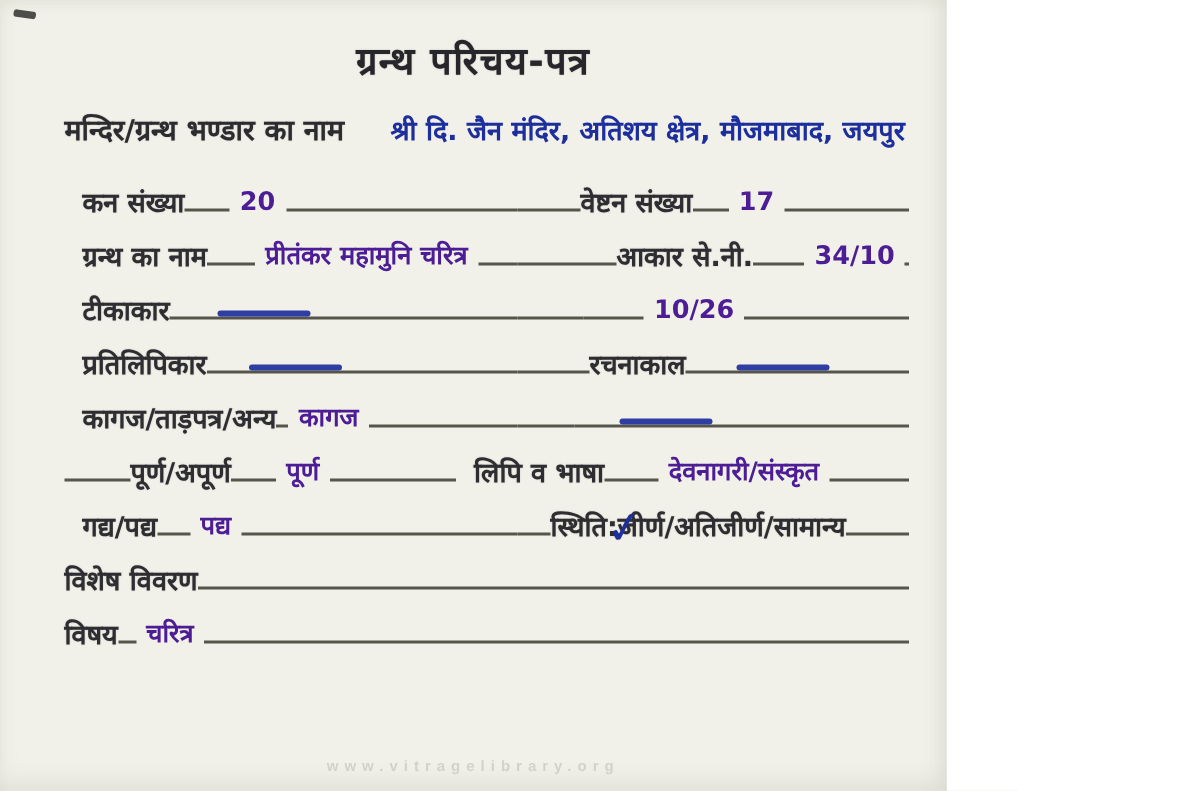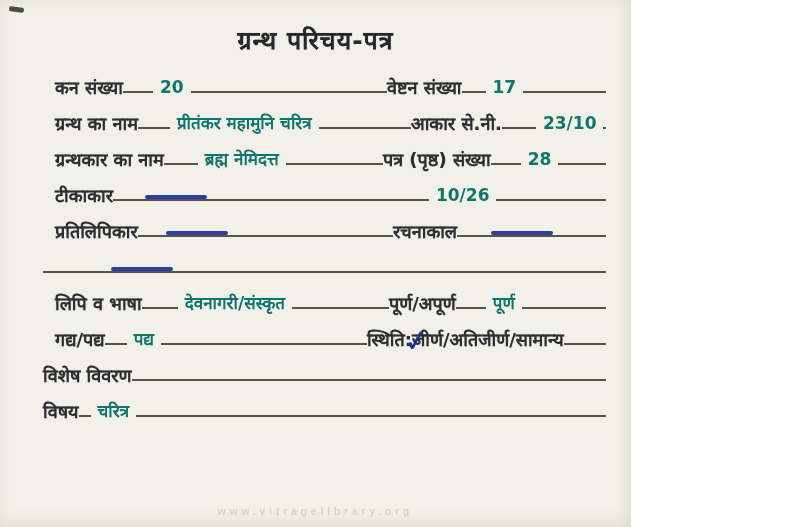"मन्दिर/ग्रन्थ भण्डार का नाम" div.header-row { html: none -> <div> <span>मन्दिर/ग्रन्थ भण्डार का नाम</span> <span>श्री दि. जैन मंदिर, अतिशय क्षेत्र, मौजमाबाद, जयपुर</span> </div> }
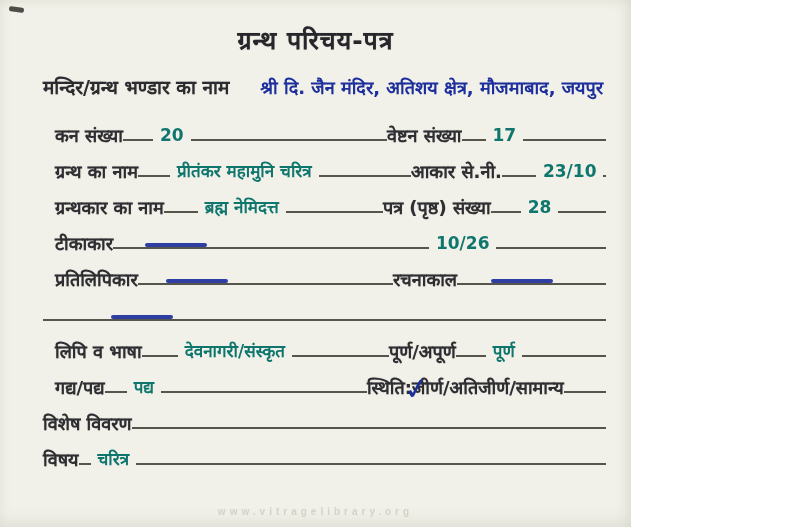"20" .value { color: #0f766e -> #4c1d95 }
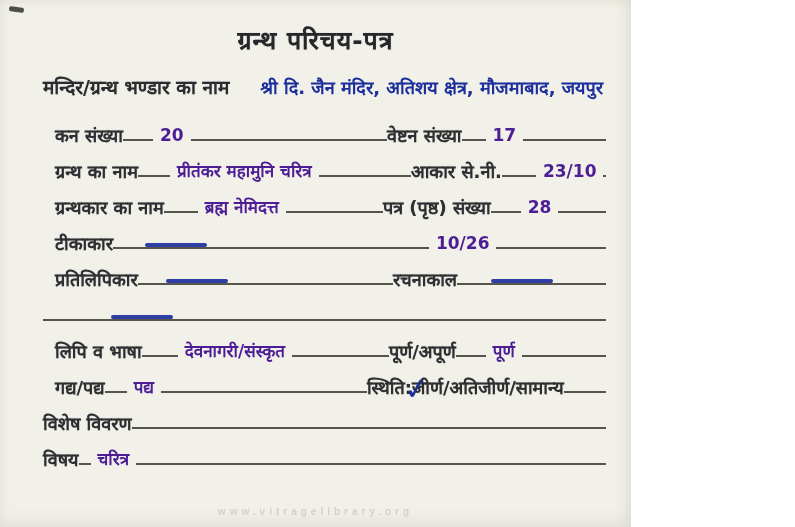"23/10" span.value { text: 23/10 -> 34/10 }
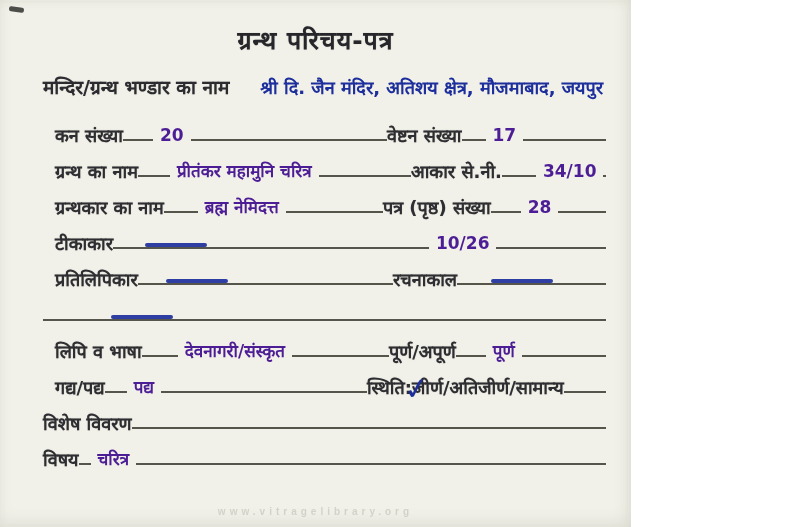"ग्रन्थकार का नाम" div.row { html: <div> <div> <span>ग्रन्थकार का नाम</span> <span></span> <span>ब्रह्म नेमिदत्त</span> <span></span> </div> <div> <span></span> <span>पत्र (पृष्ठ) संख्या</span> <span></span> <span>28</span> <span></span> </div> </div> -> none }
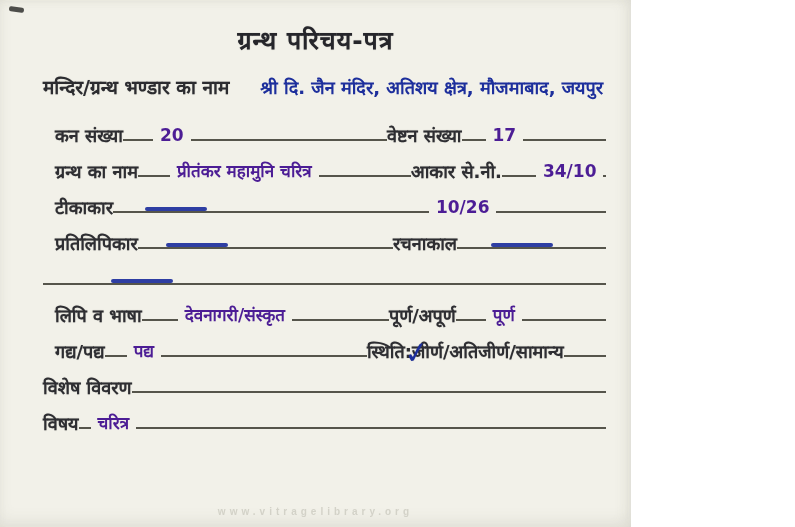"कागज/ताड़पत्र/अन्य" div.cell { html: none -> <div> <span>कागज/ताड़पत्र/अन्य</span> <span></span> <span>कागज</span> <span></span> </div> }
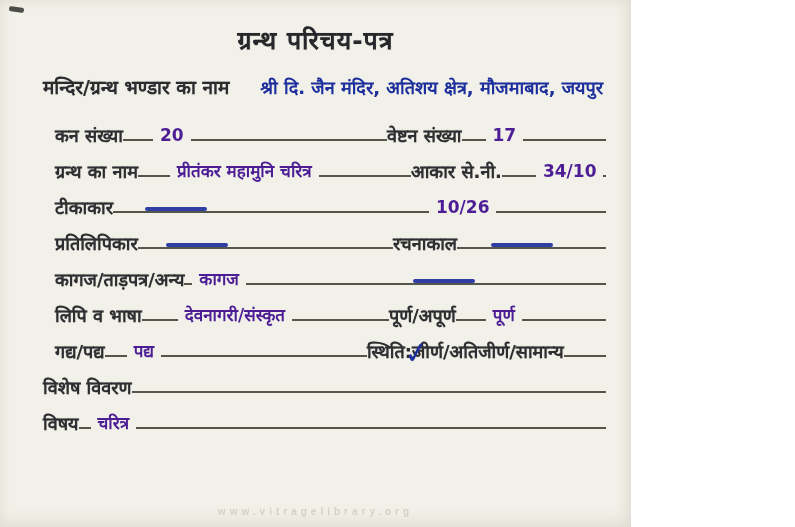"लिपि व भाषा" div.cell { order: before "पूर्ण/अपूर्ण" -> after "पूर्ण/अपूर्ण" }
